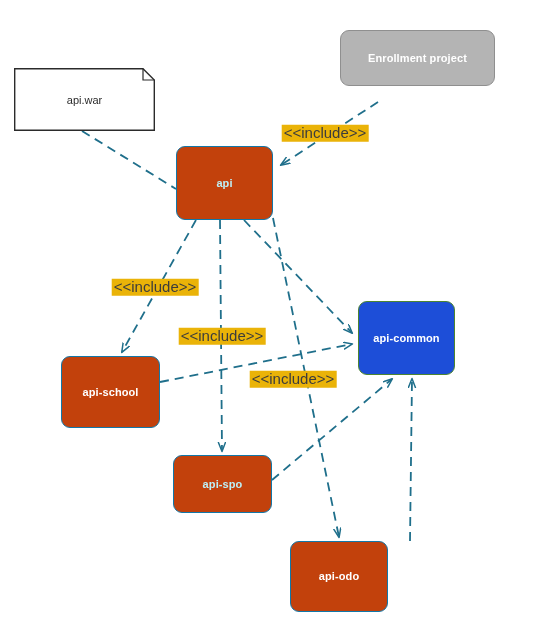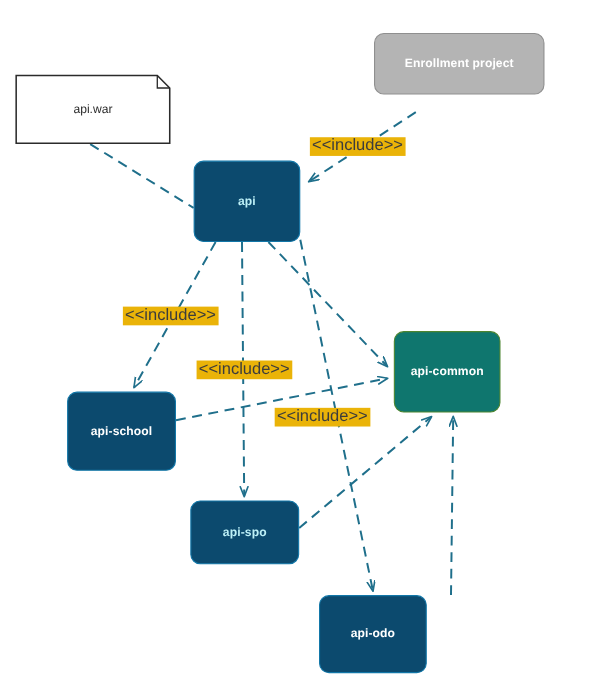"api" .node-blue { background: #0c4a6e -> #c2410c }
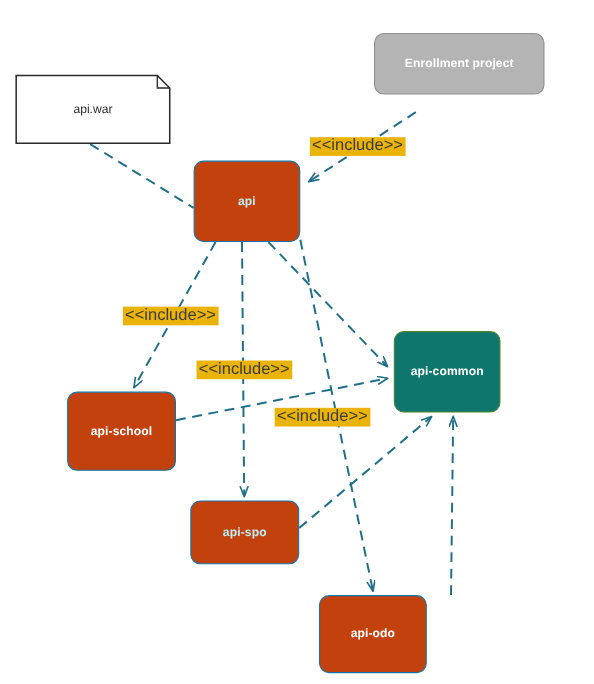"api-common" .node-green { background: #0f766e -> #1d4ed8 }
